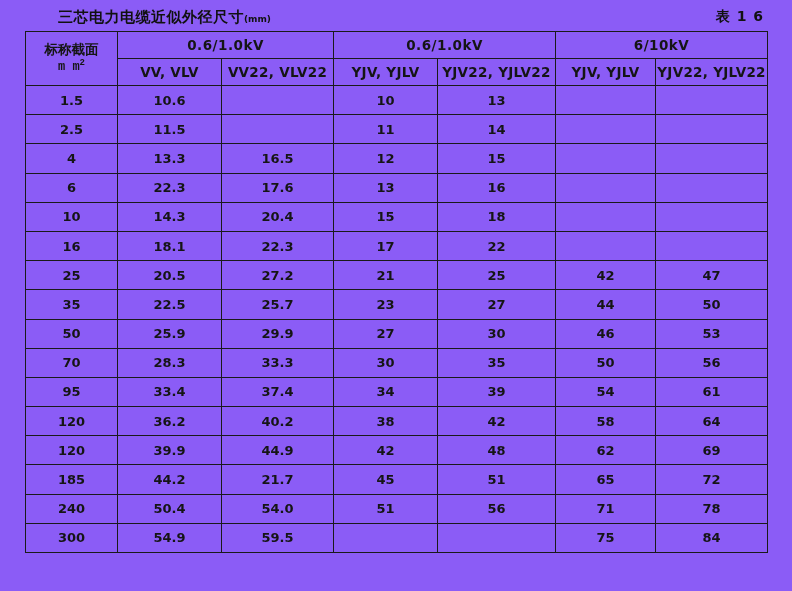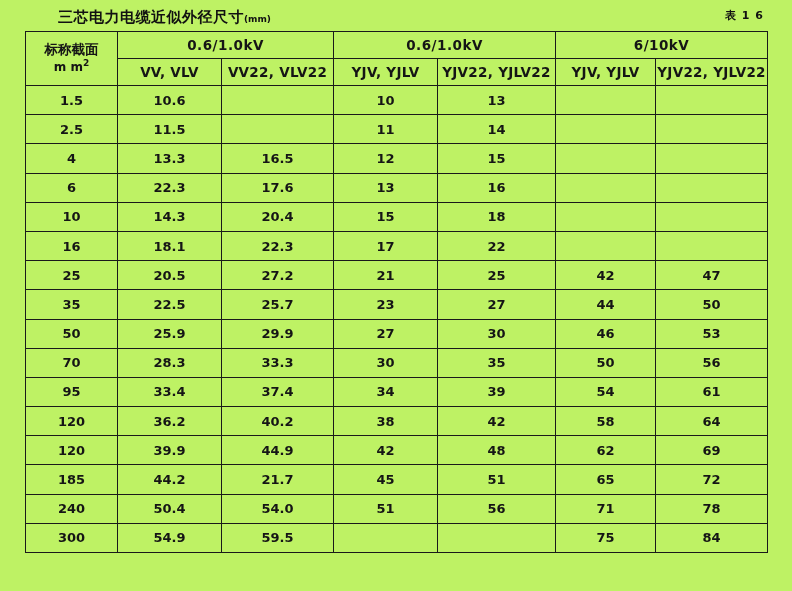"三芯电力电缆近似外径尺寸(mm)" .page { background: #bef264 -> #8b5cf6 }
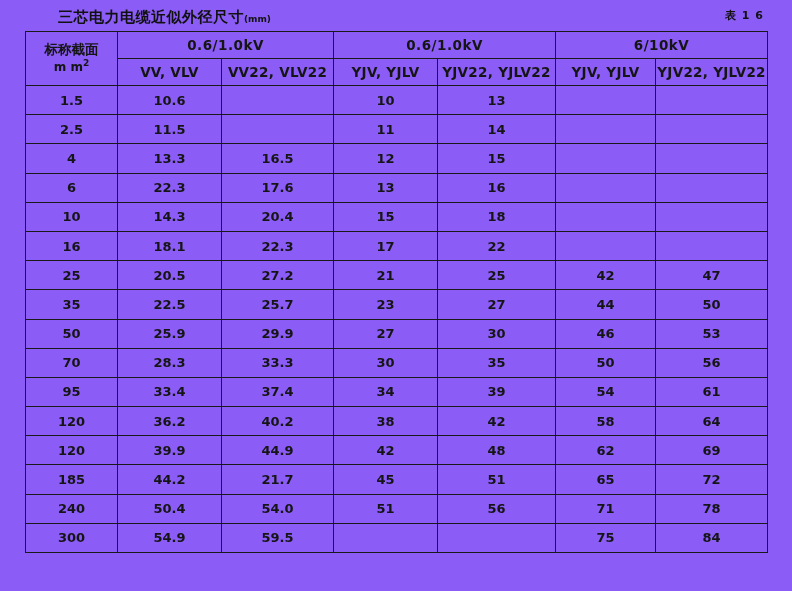"表 1 6" .table-label { font-size: 11px -> 14px }
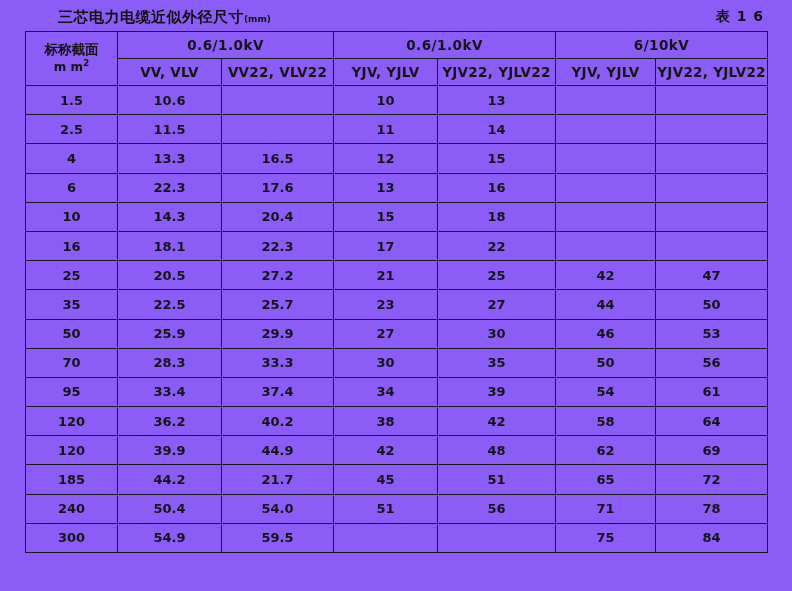"m m2" .hdr-section .l2 { font-family: none -> Liberation Mono, monospace }
